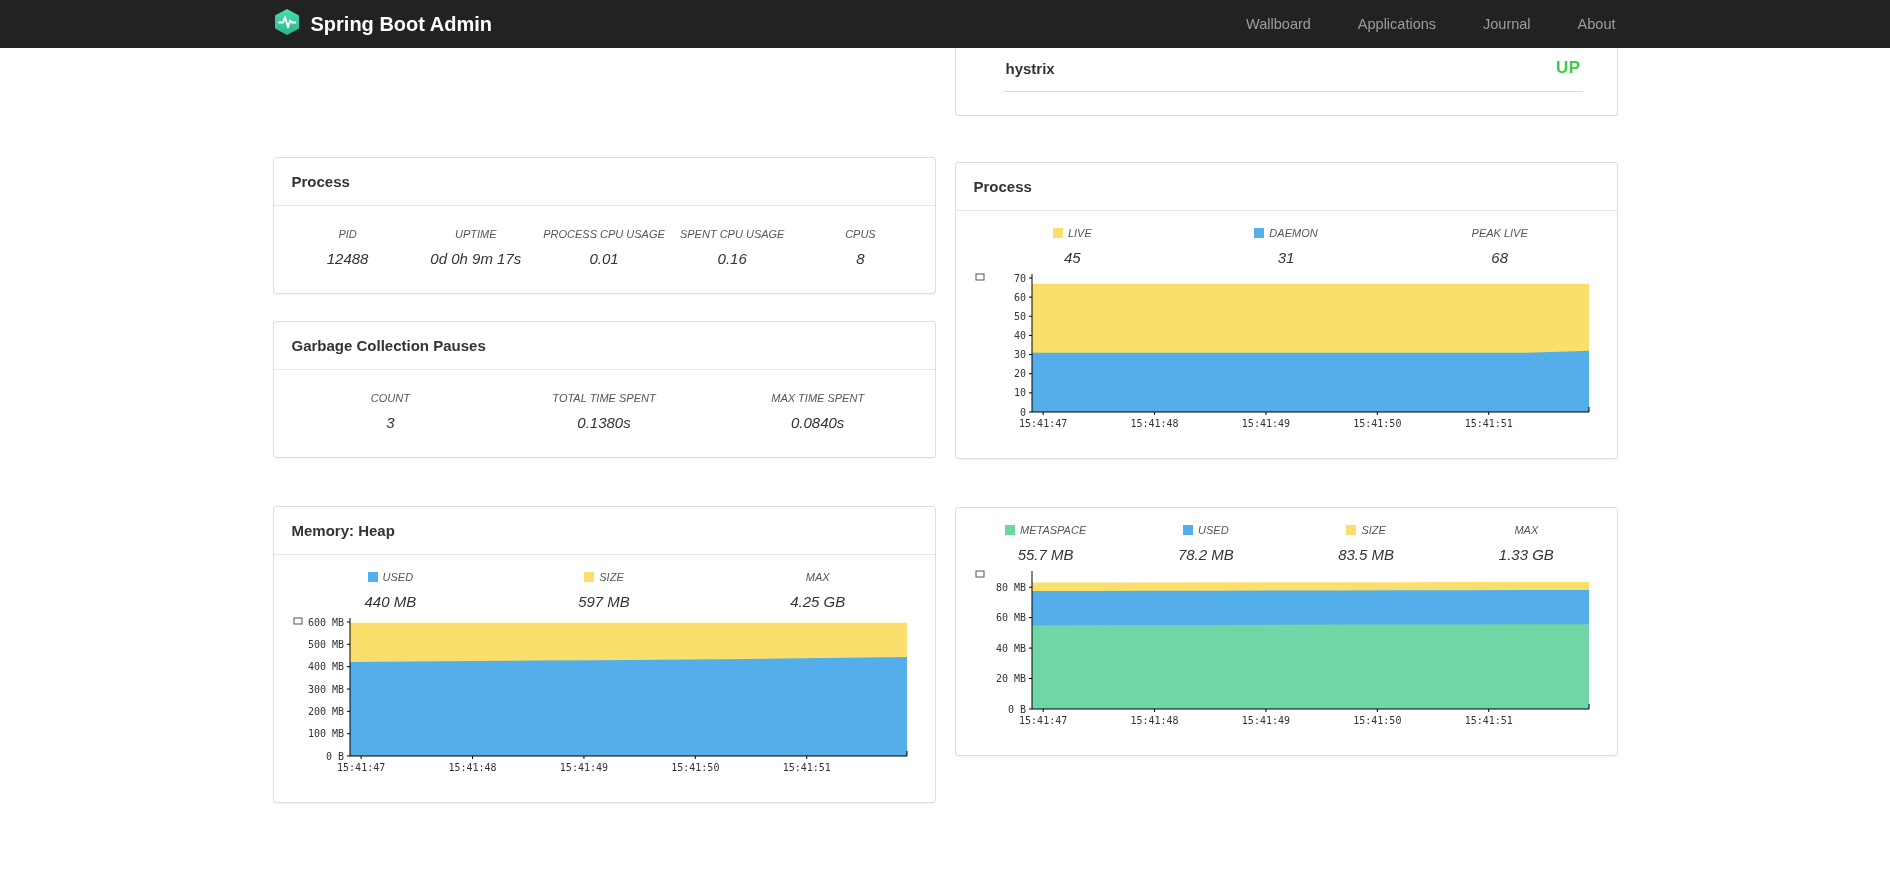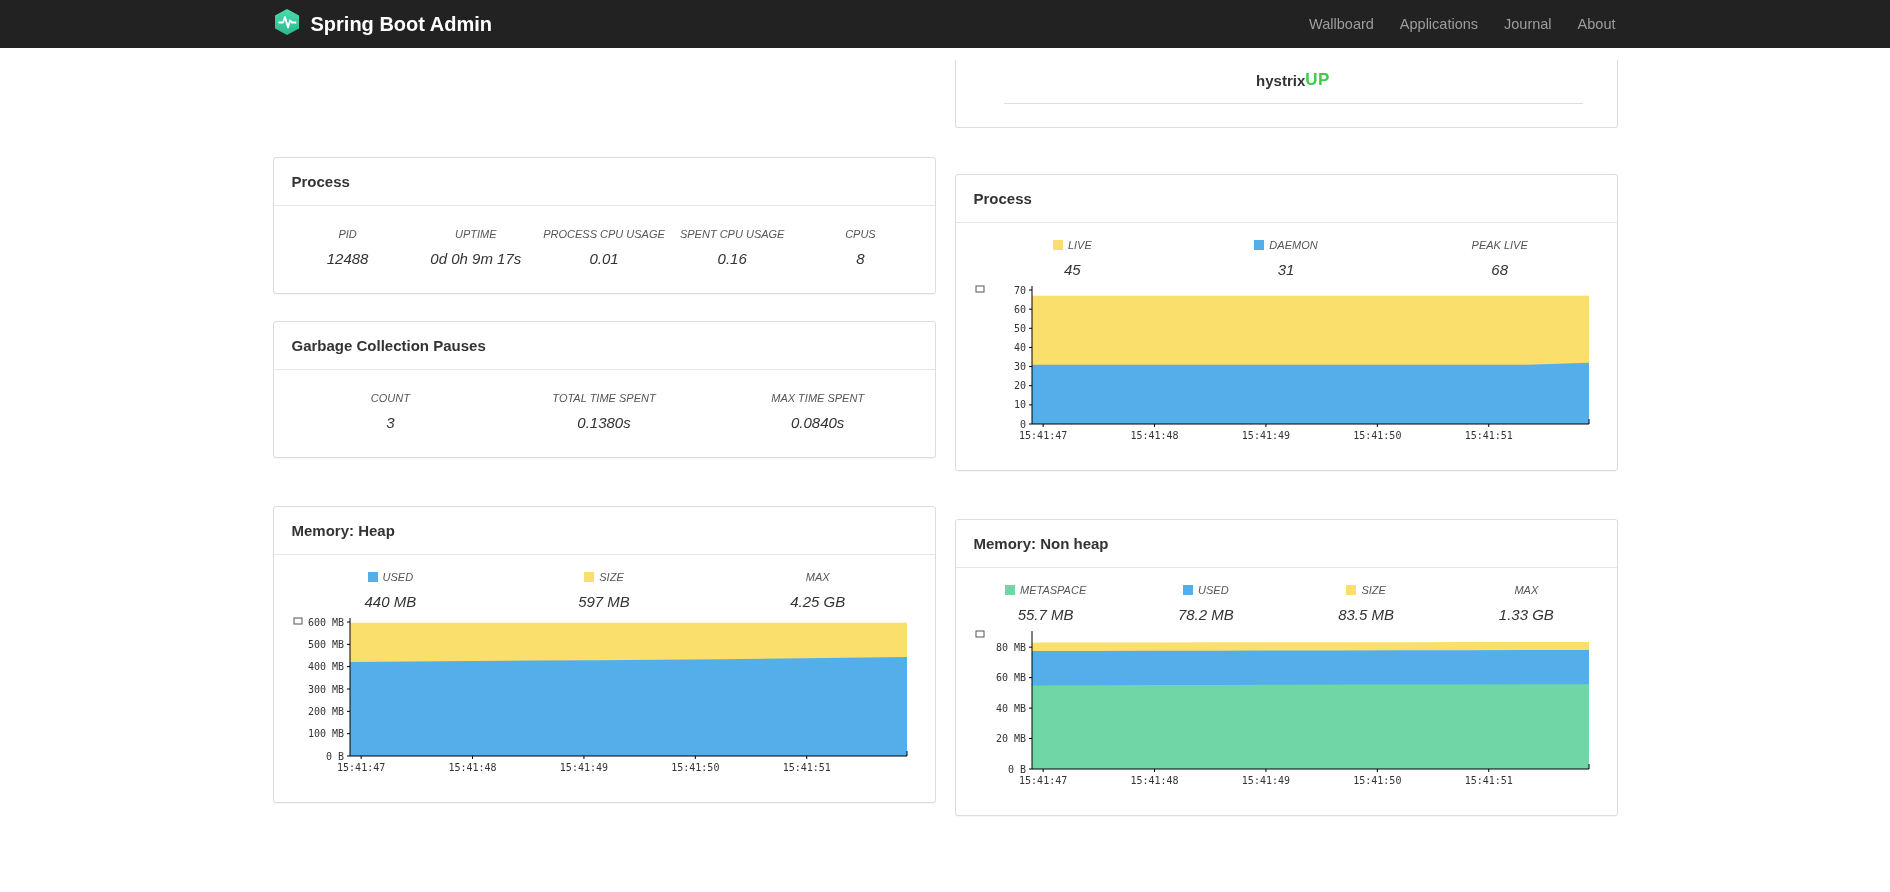"Wallboard" .nav { gap: none -> 21px }
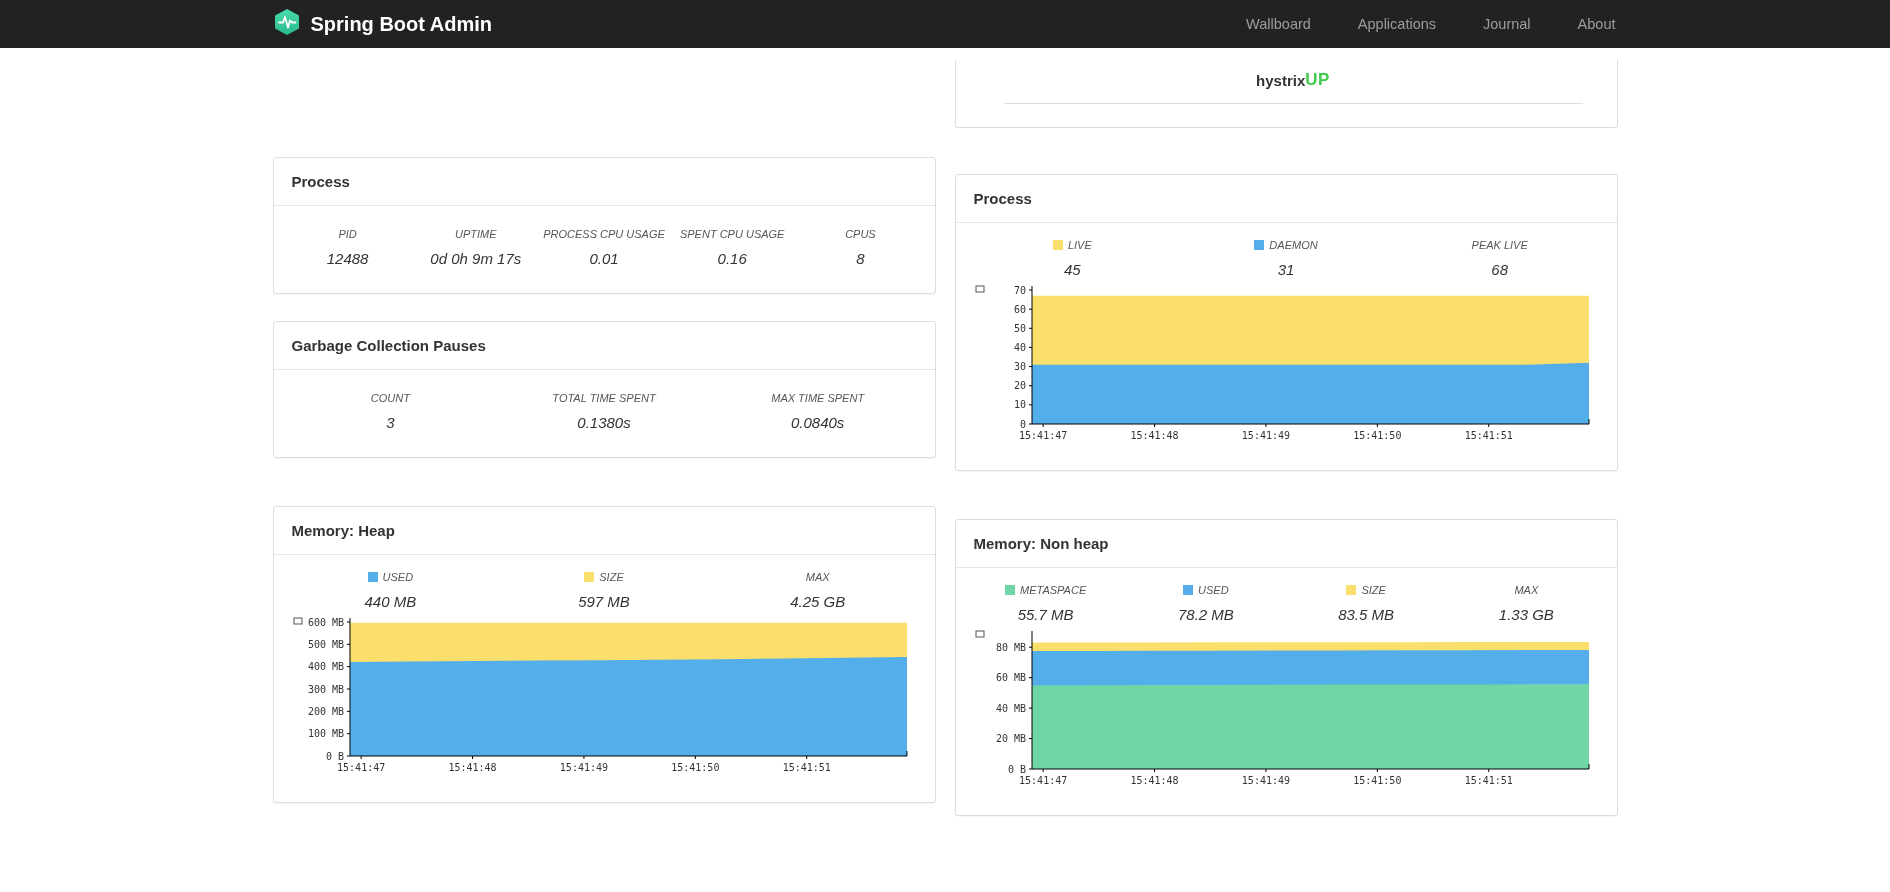"hystrix" .health-row { justify-content: center -> space-between; margin: 12px 34px 0 48px -> 0 34px 0 48px }
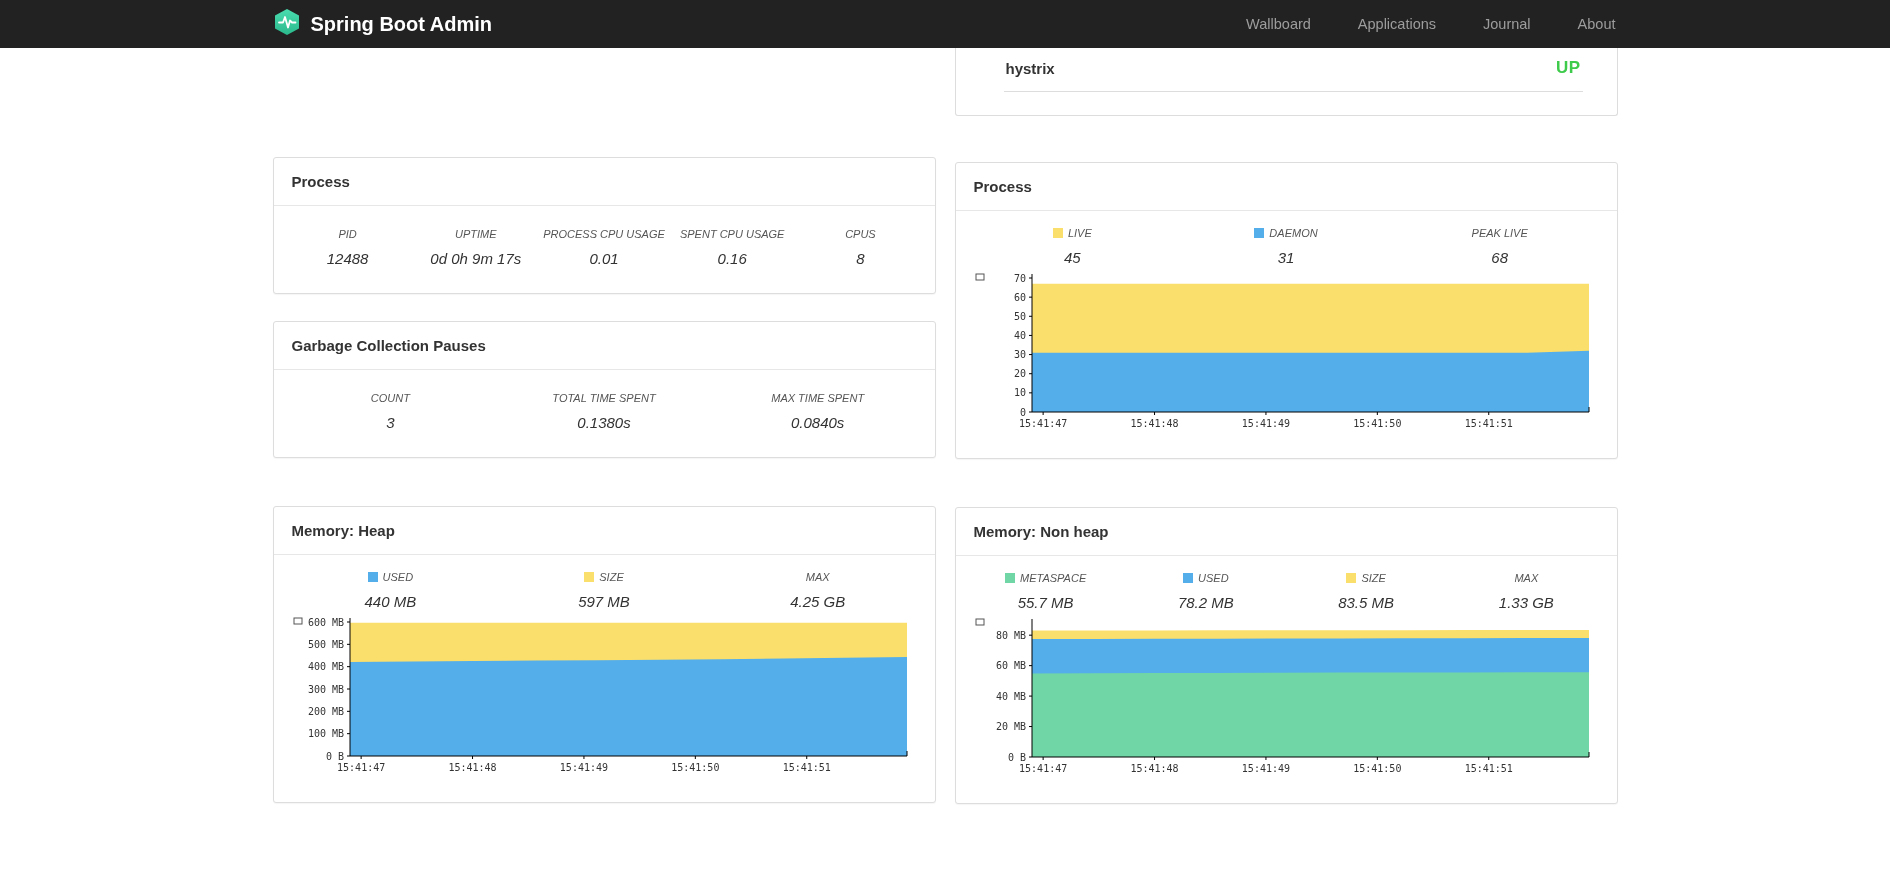"Memory: Non heap" div.panel-heading { html: <div>Memory: Non heap</div> -> none }
